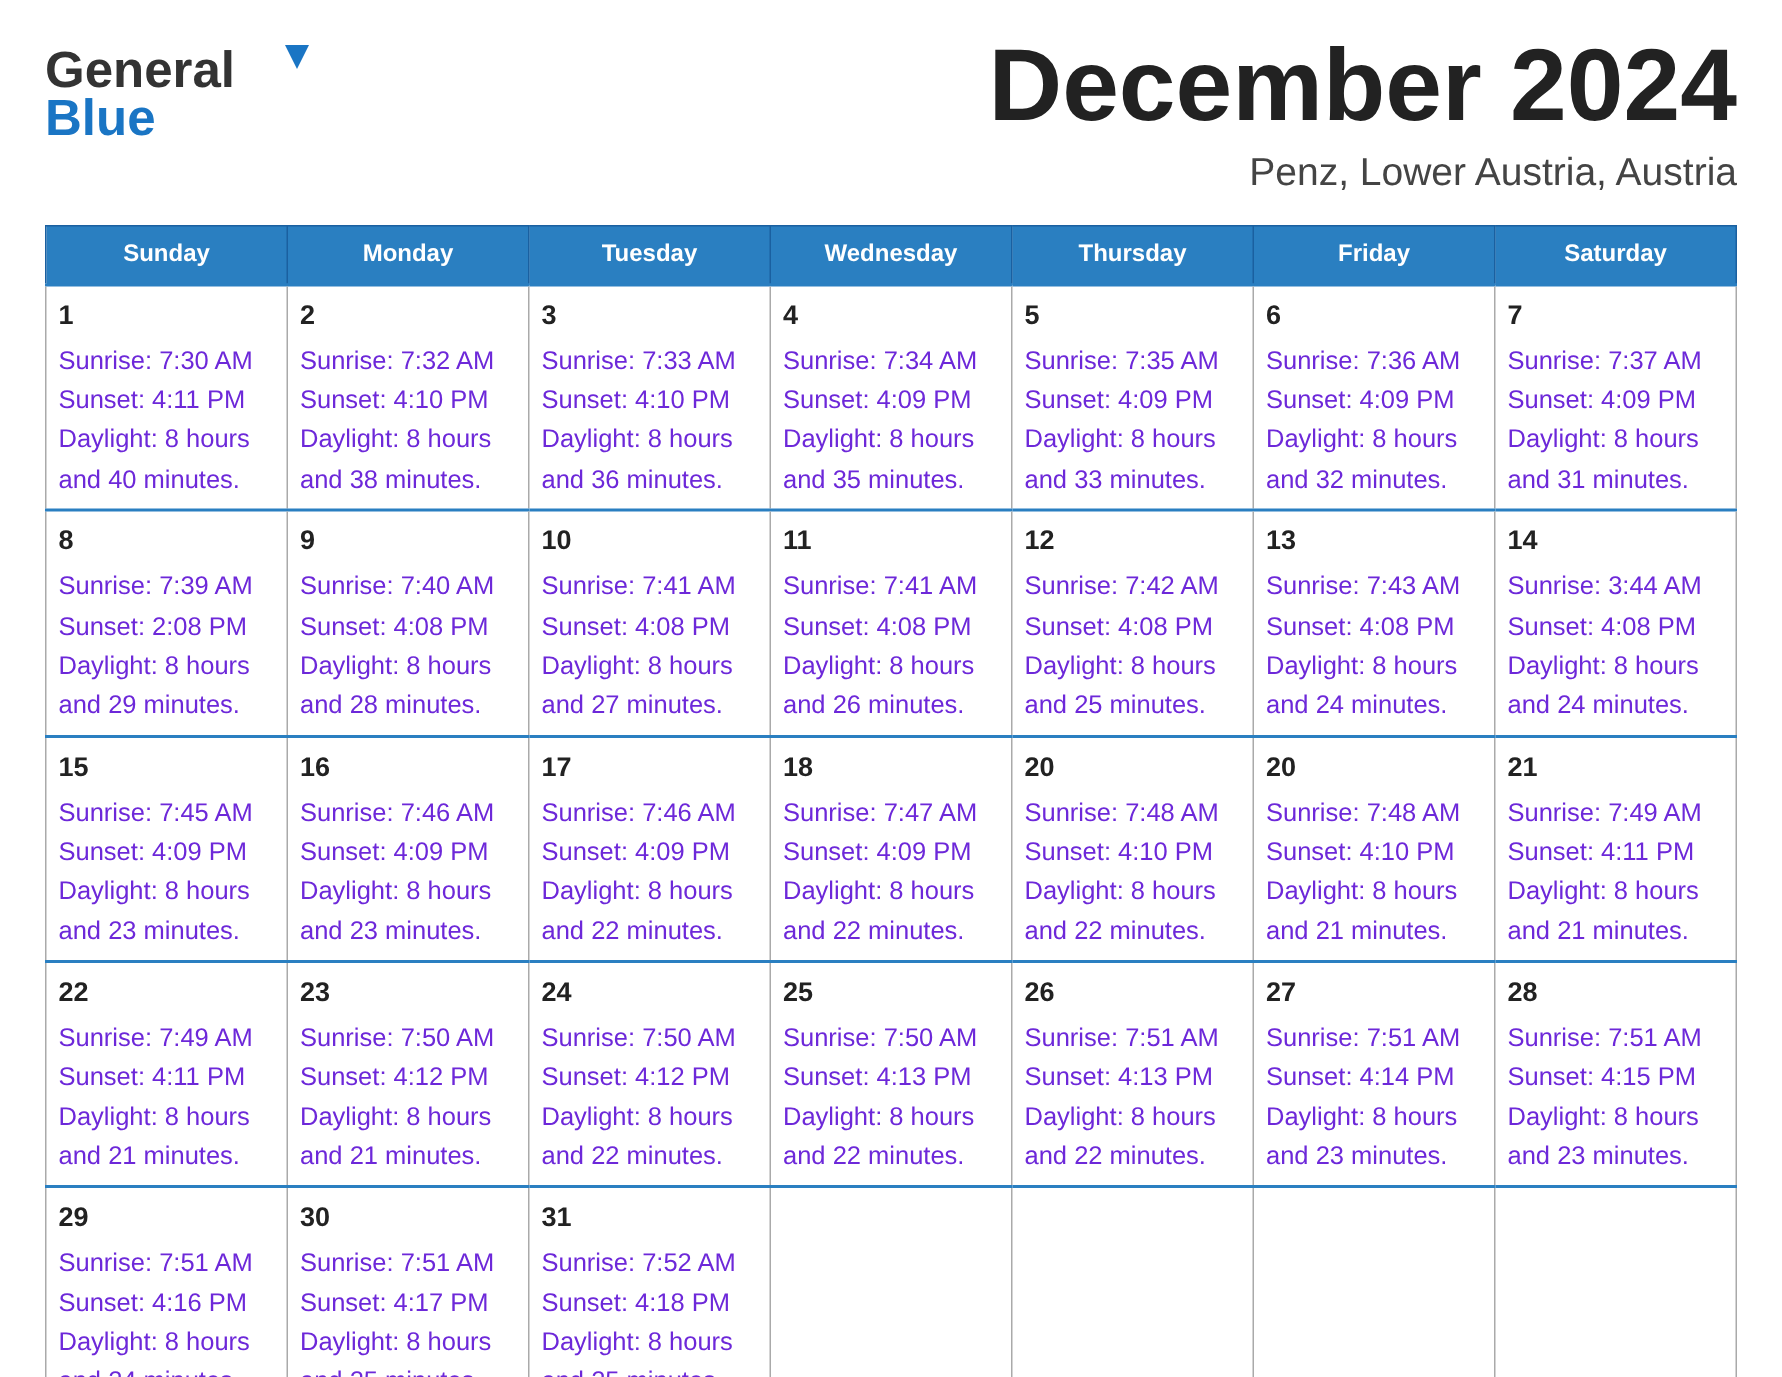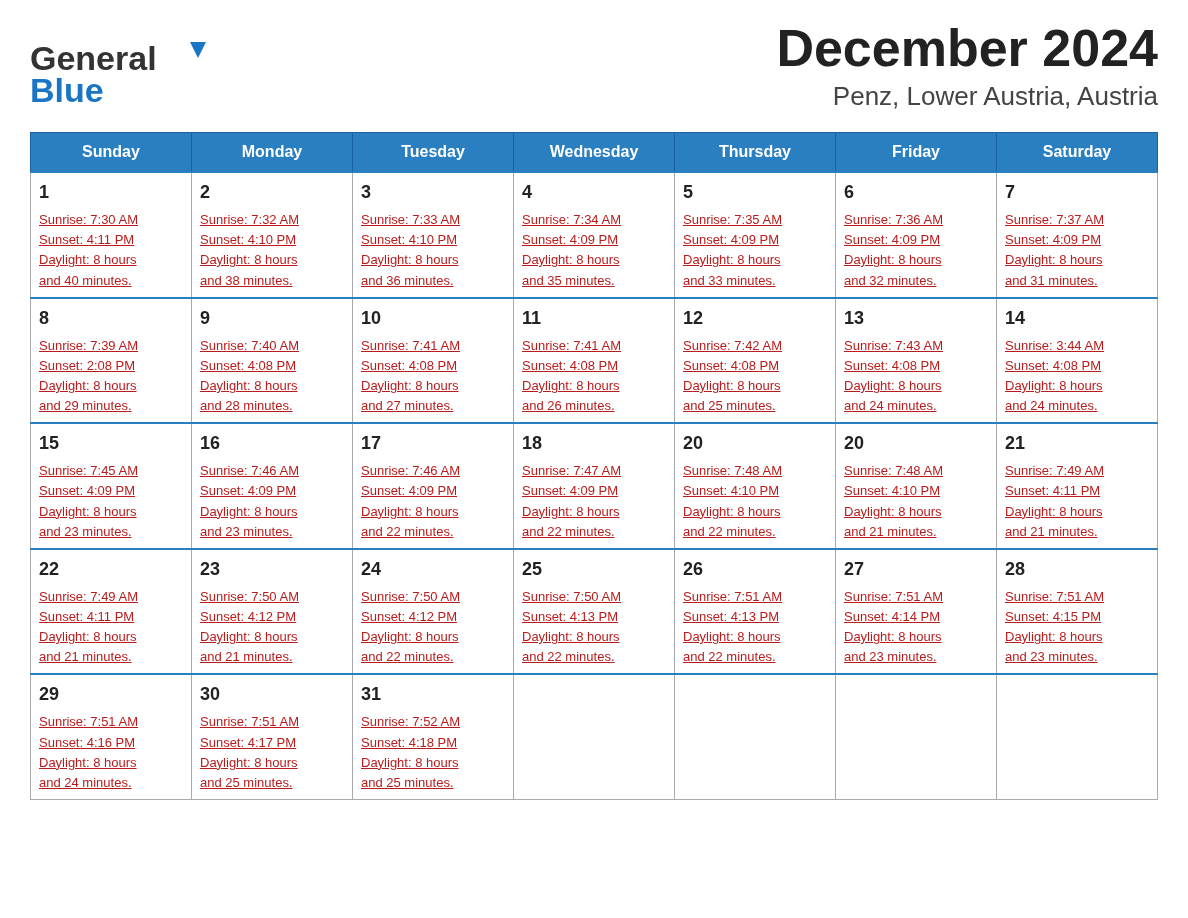"General" .header { align-items: flex-end -> flex-start }
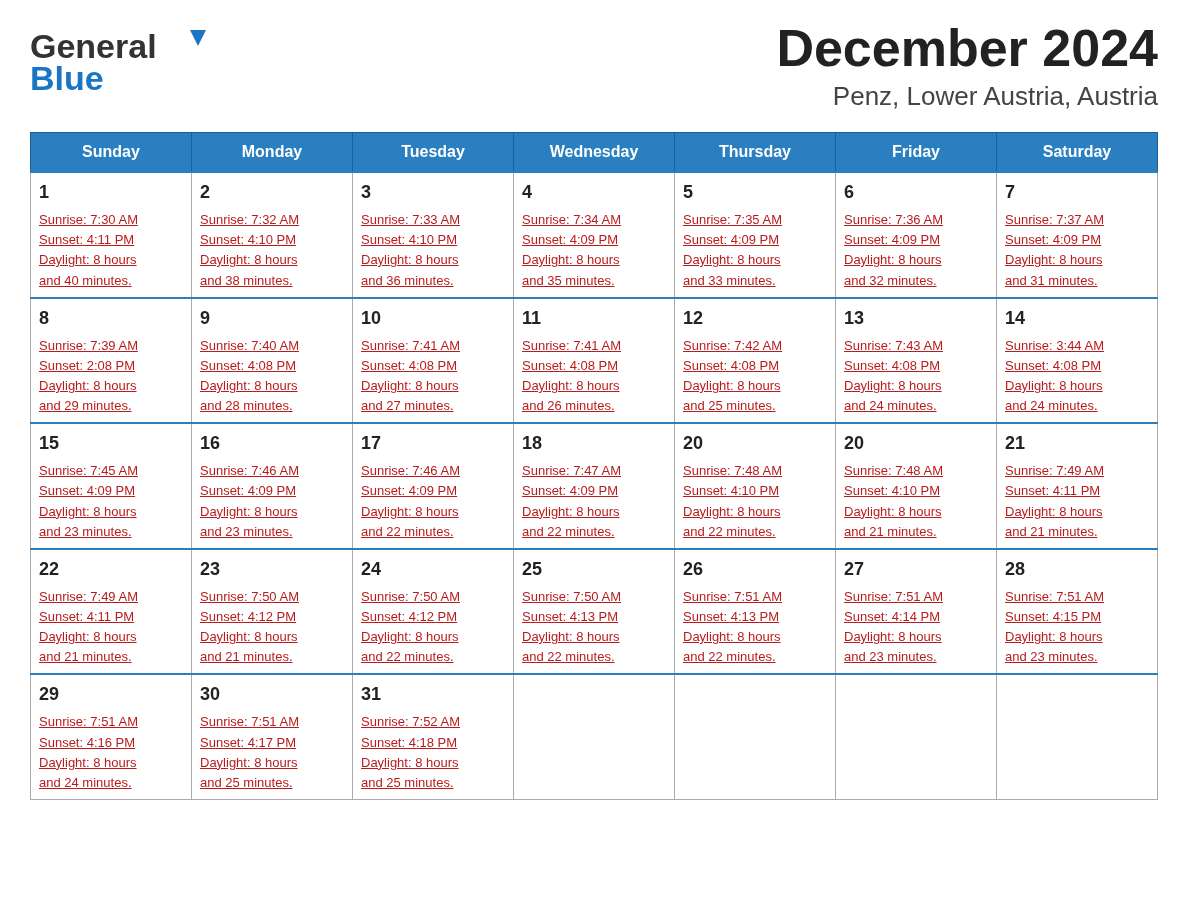"December 2024" .month-title { font-size: 52px -> 68px }
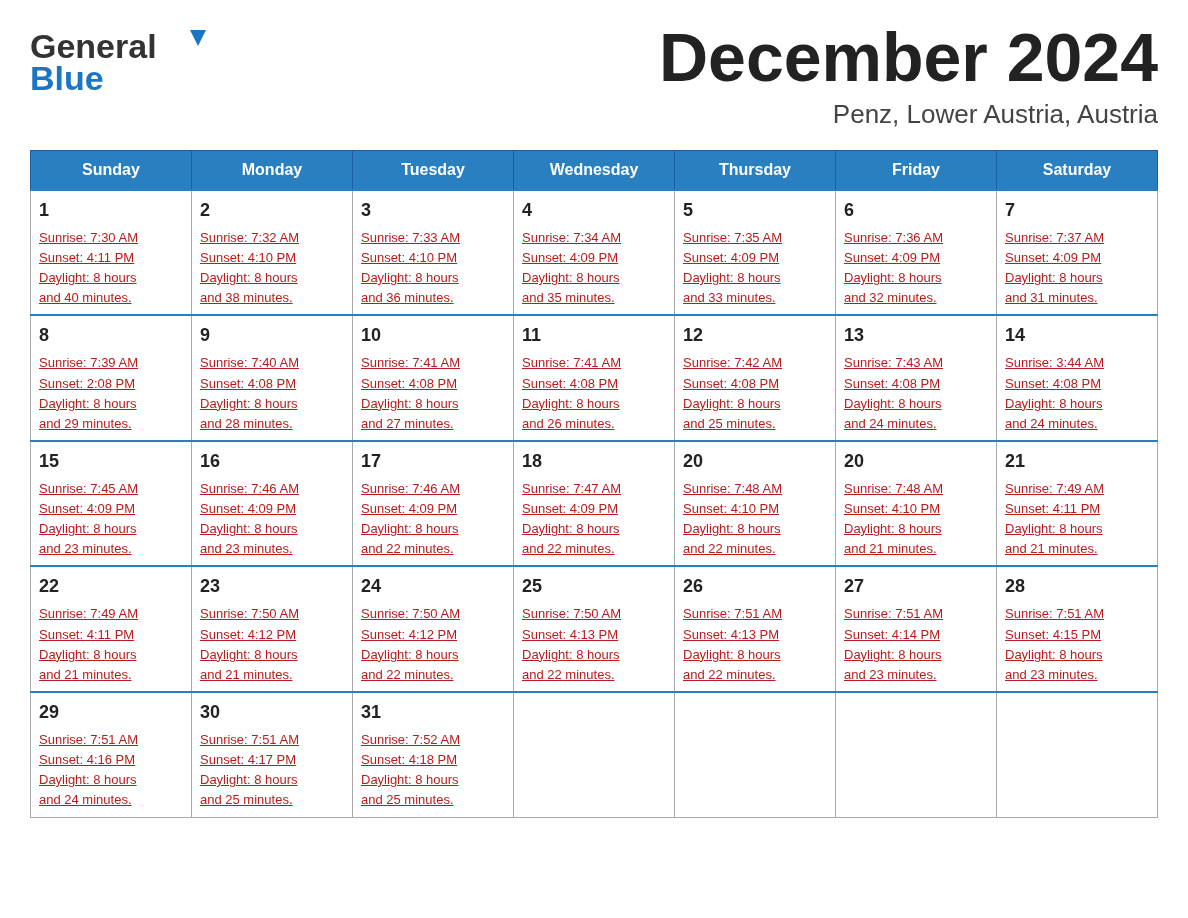"Sunrise: 7:30 AM" .calendar-table td .day-info { color: #b91c1c -> #6d28d9; font-size: 13px -> 17px; text-decoration: underline -> none }
